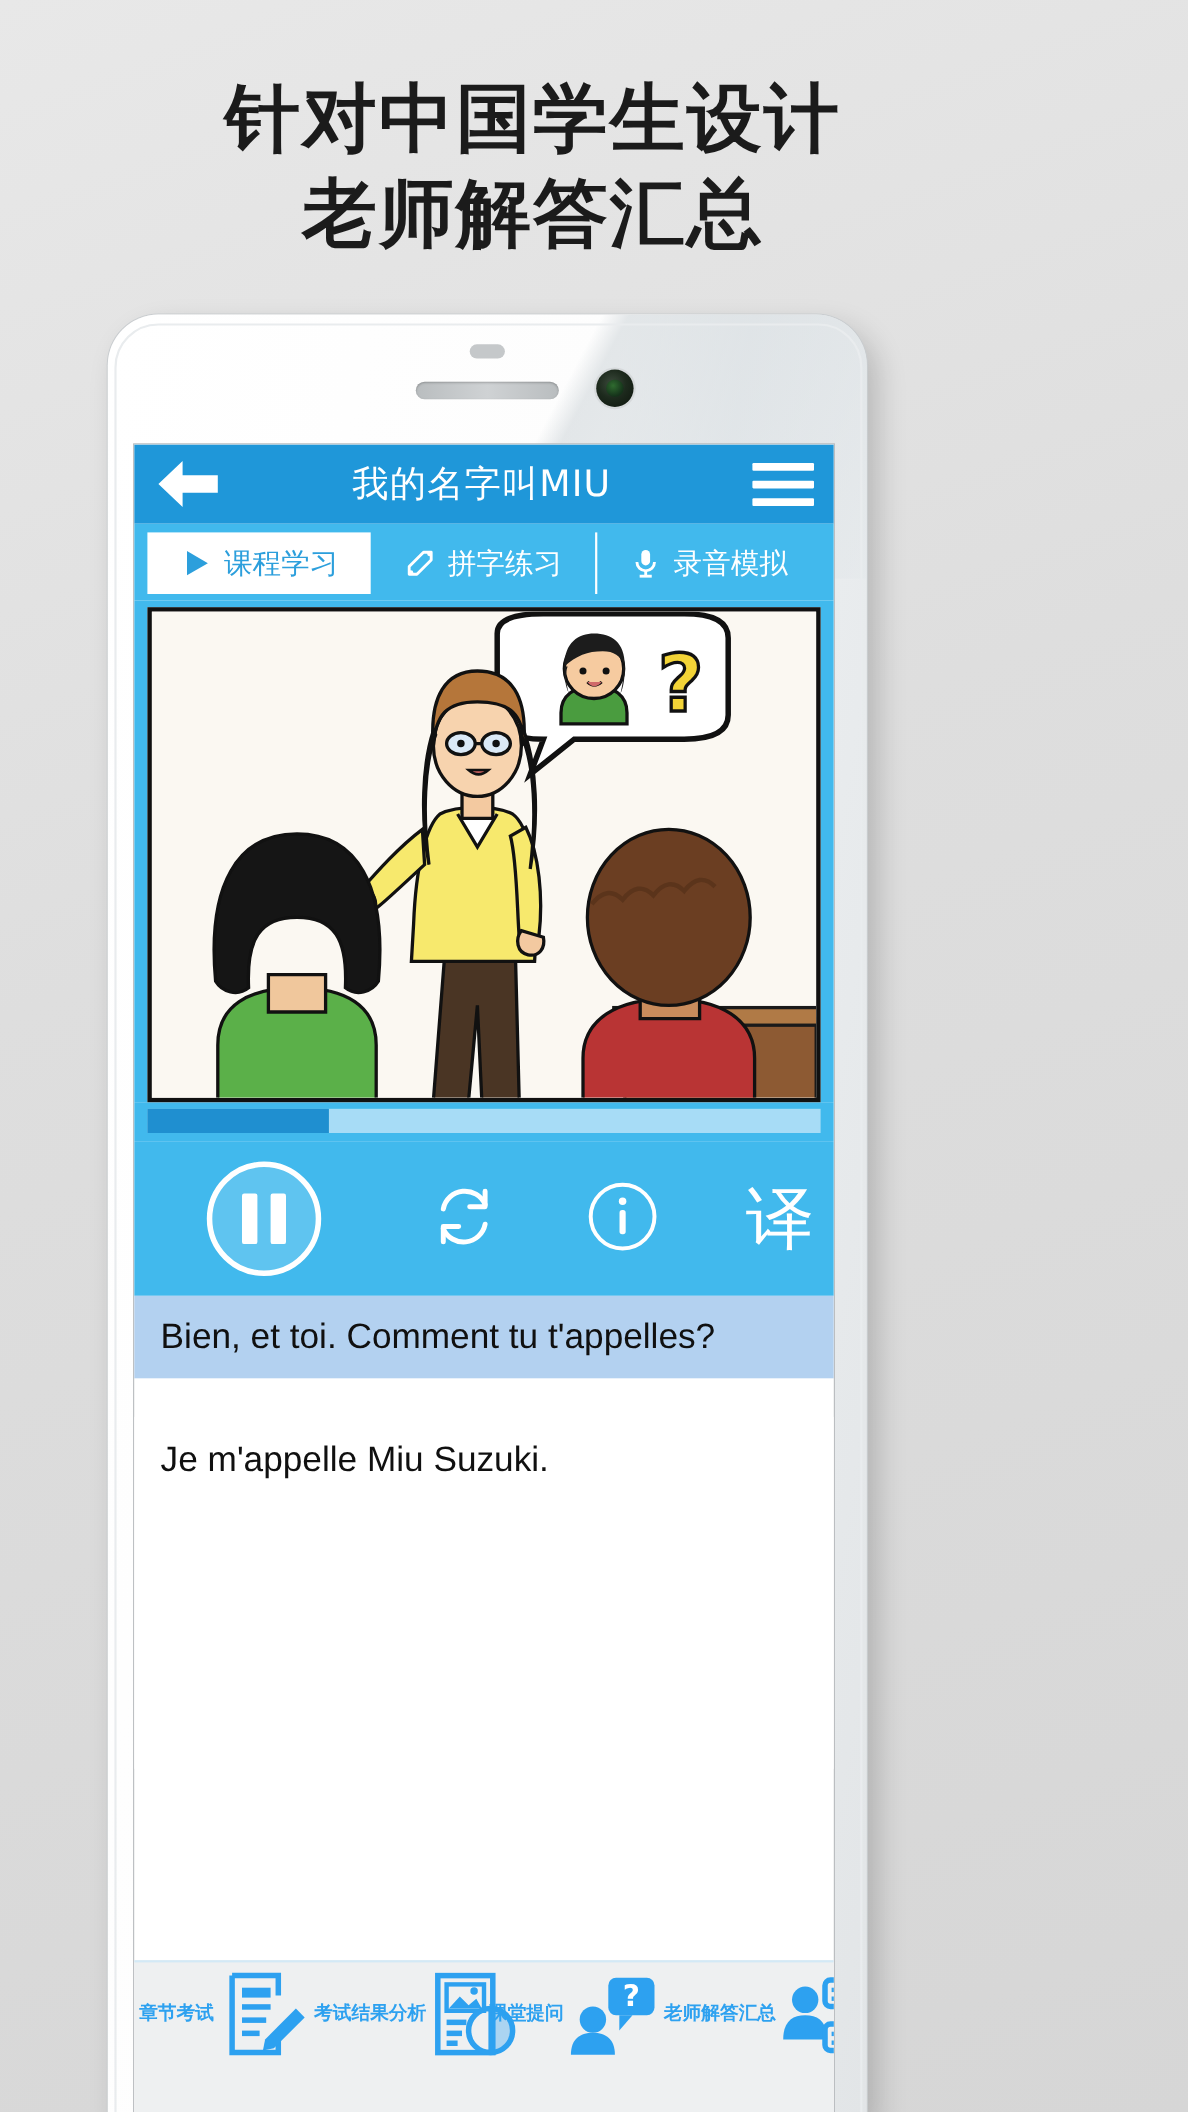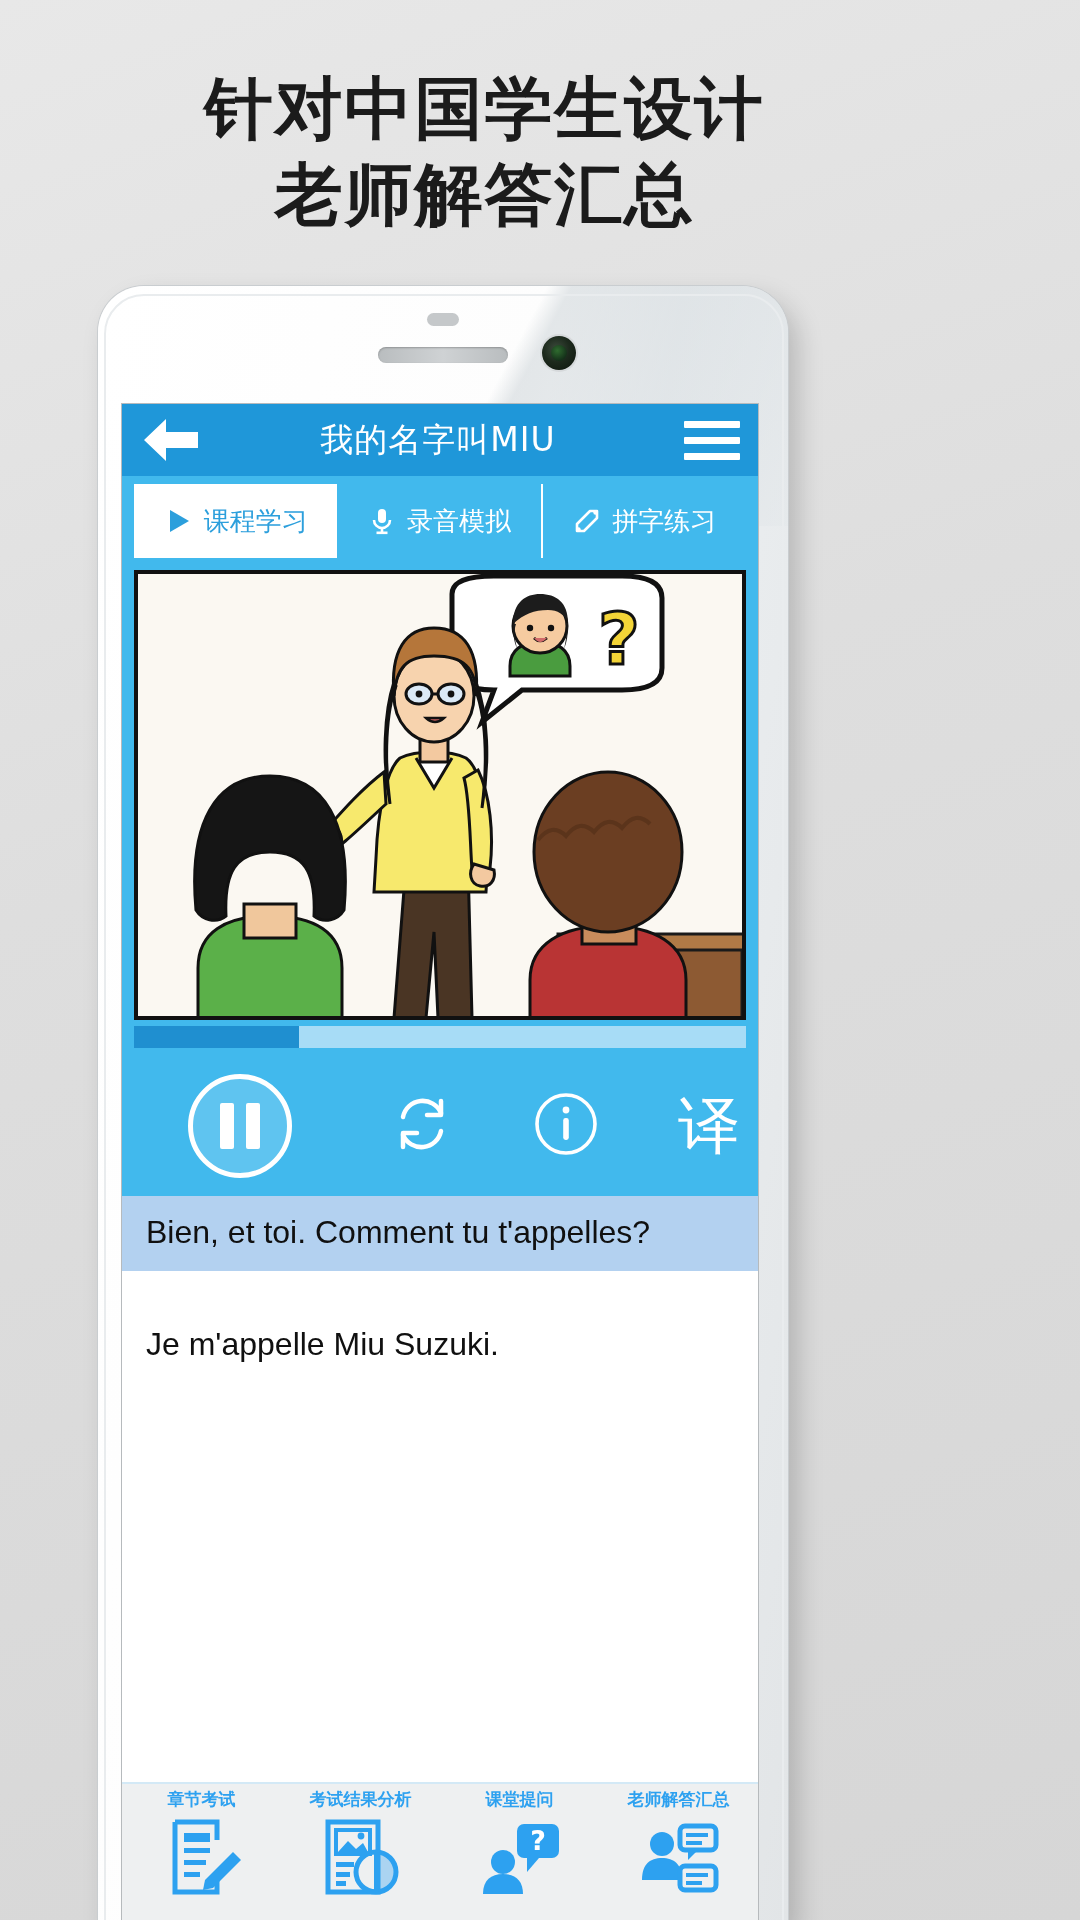"课程学习" .tab { height: 74px -> 56px }
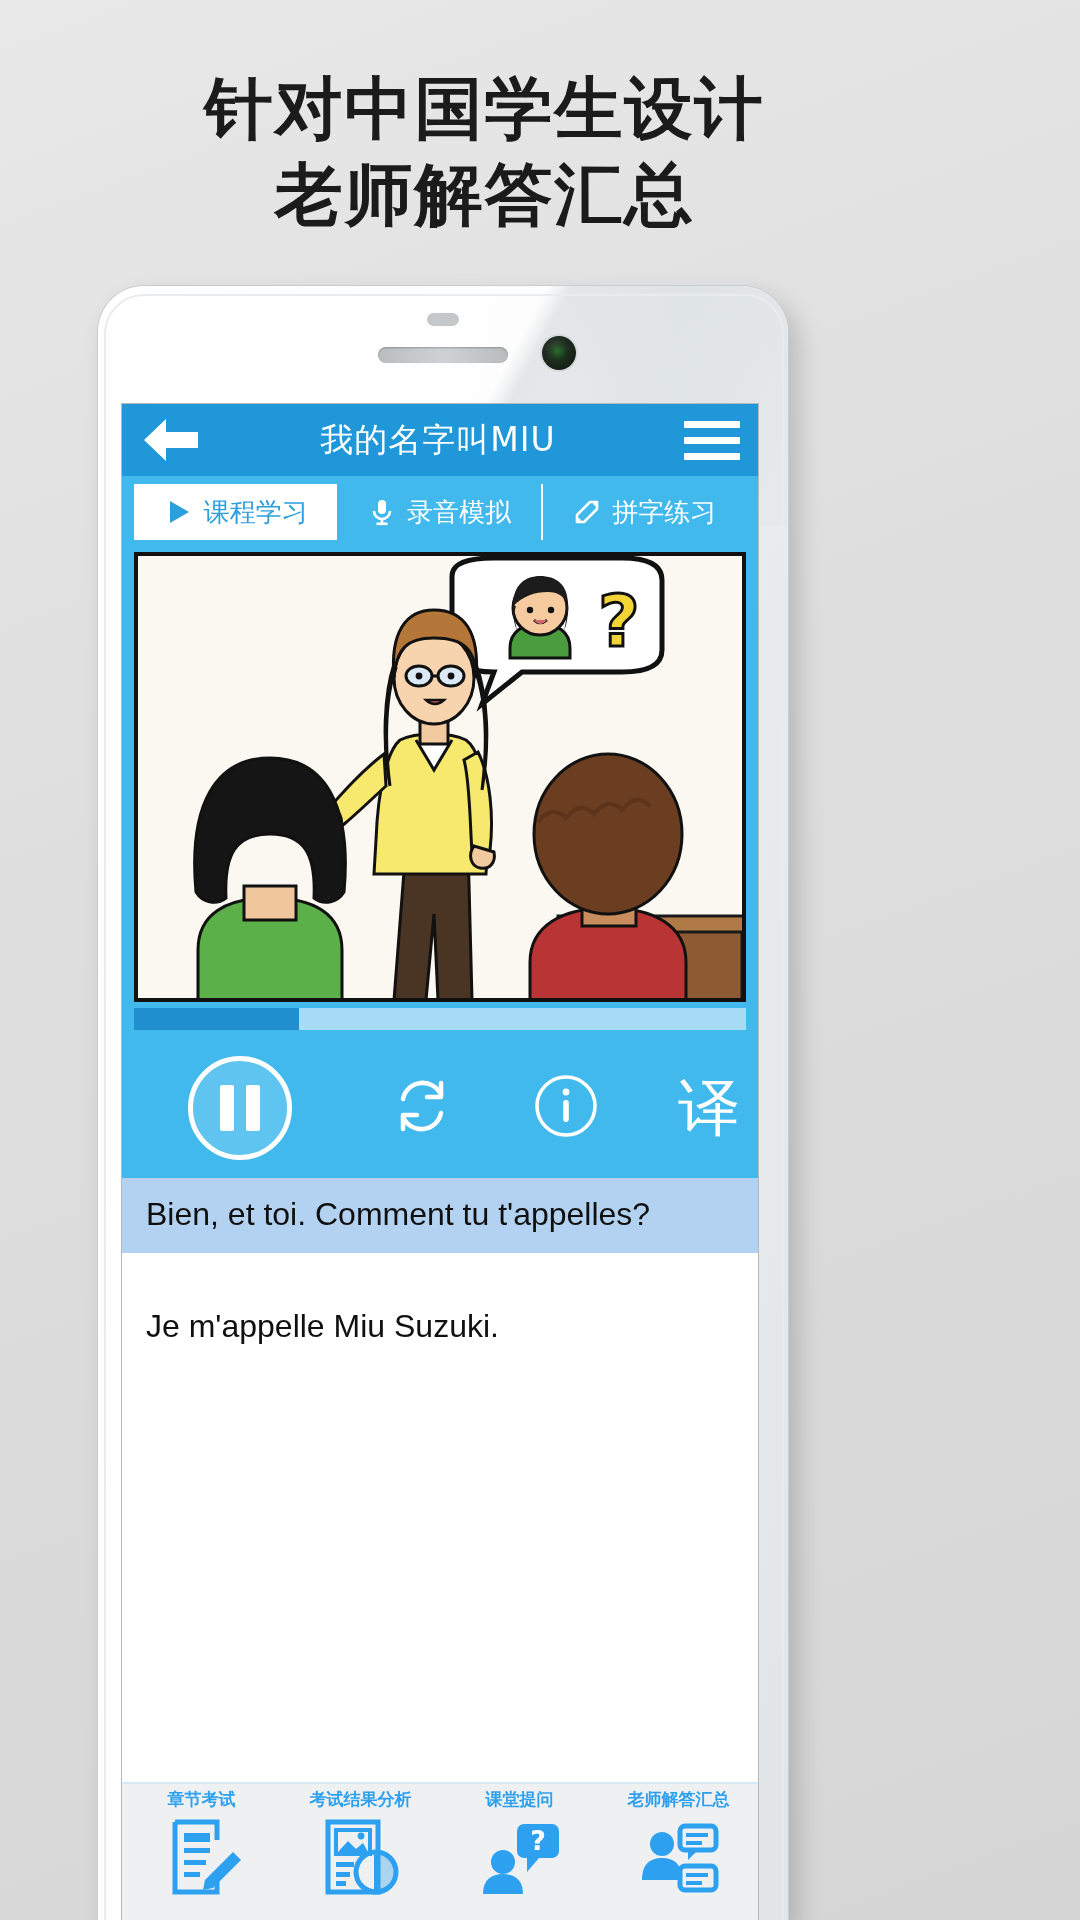"录音模拟" div.tab { order: before "拼字练习" -> after "拼字练习" }
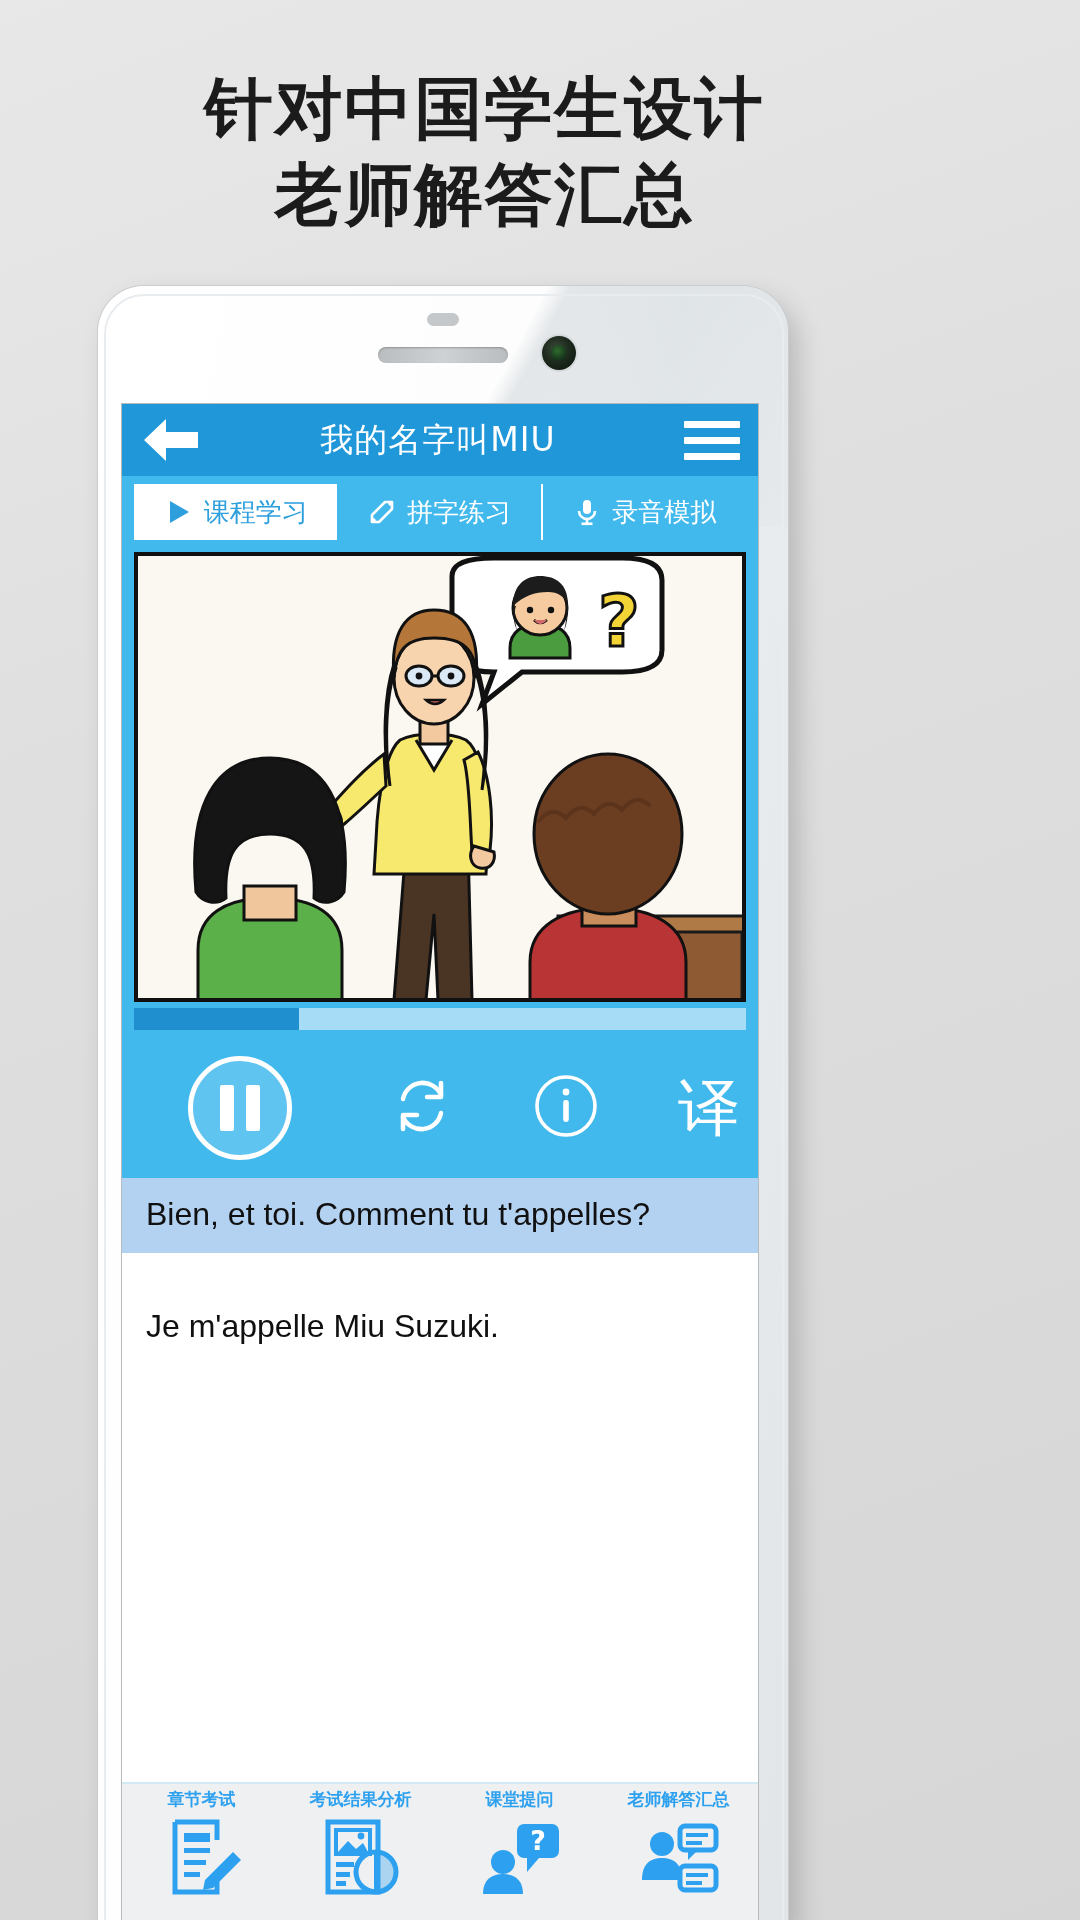"章节考试" .bottom-item { flex-direction: column -> none }
